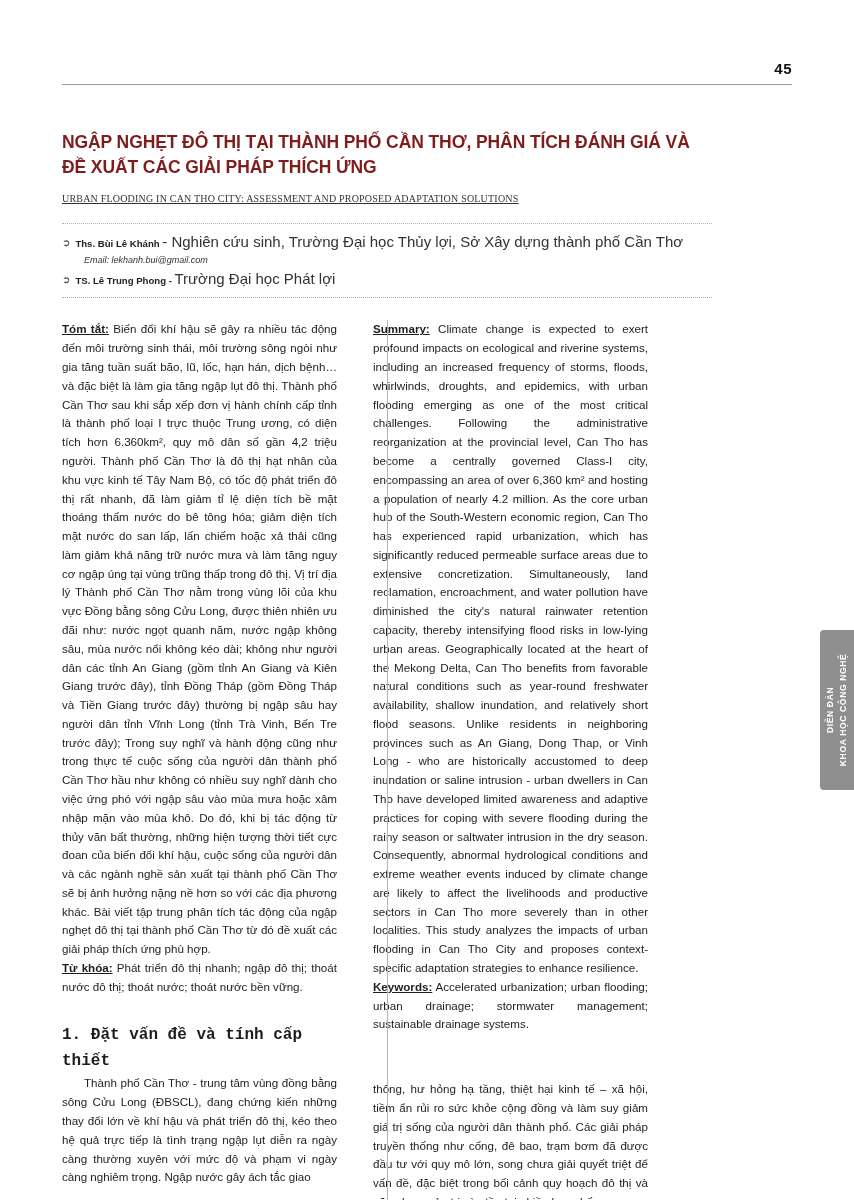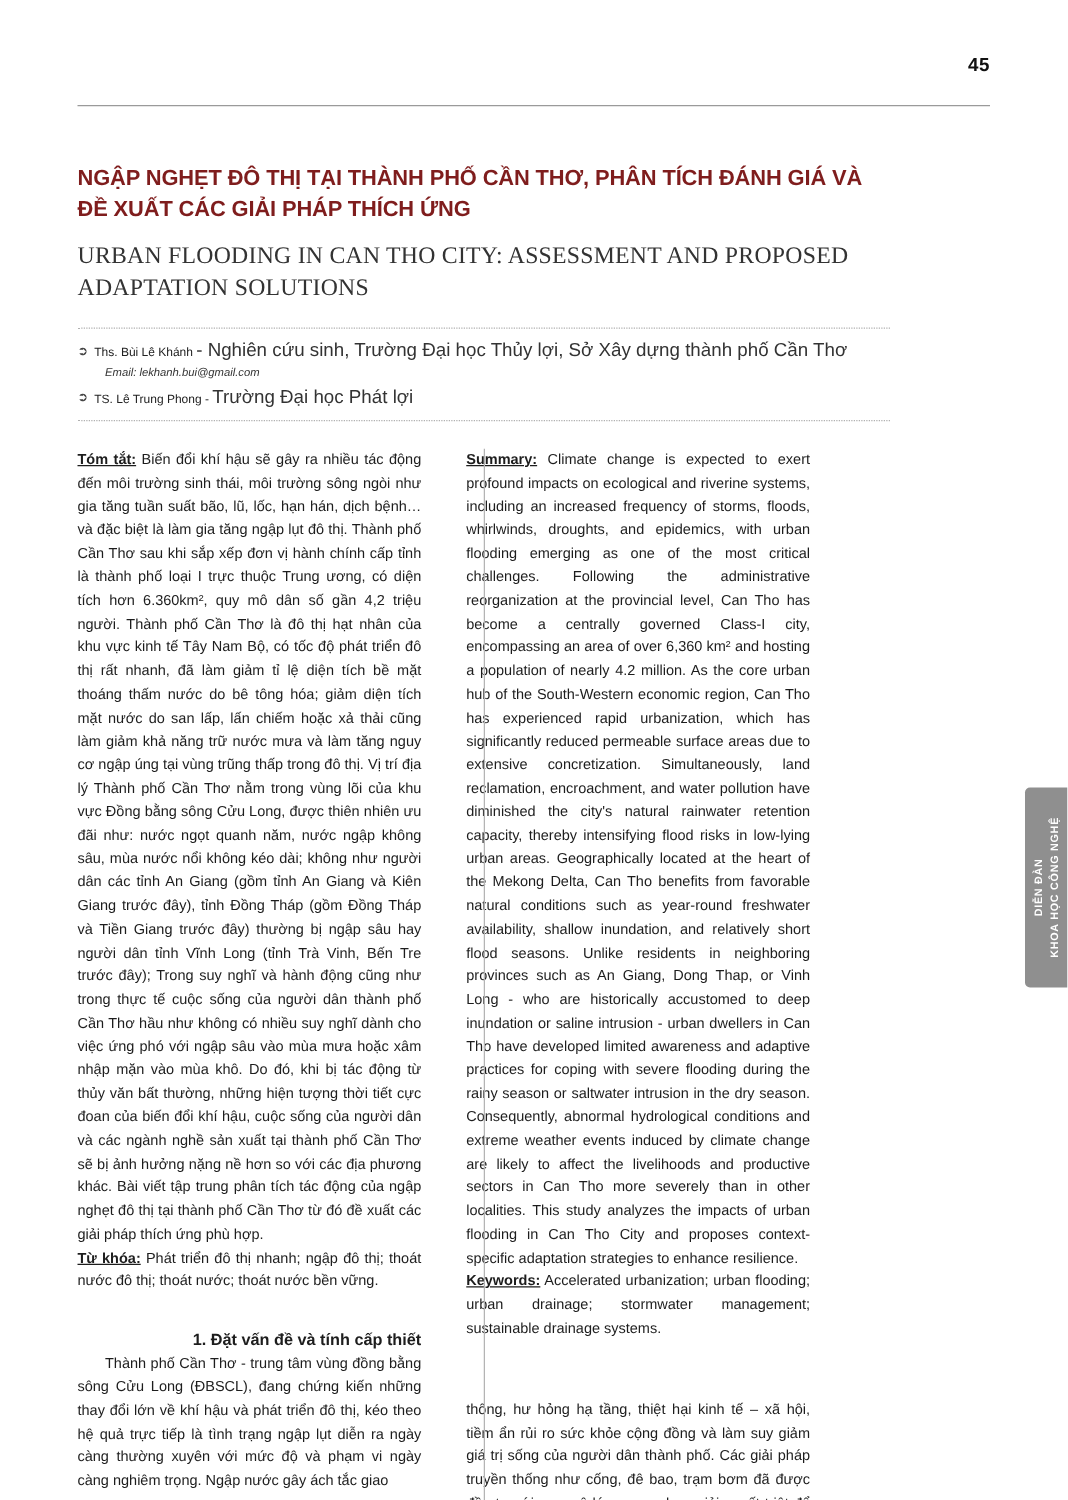"45" .page-number { top: 44px -> 60px }
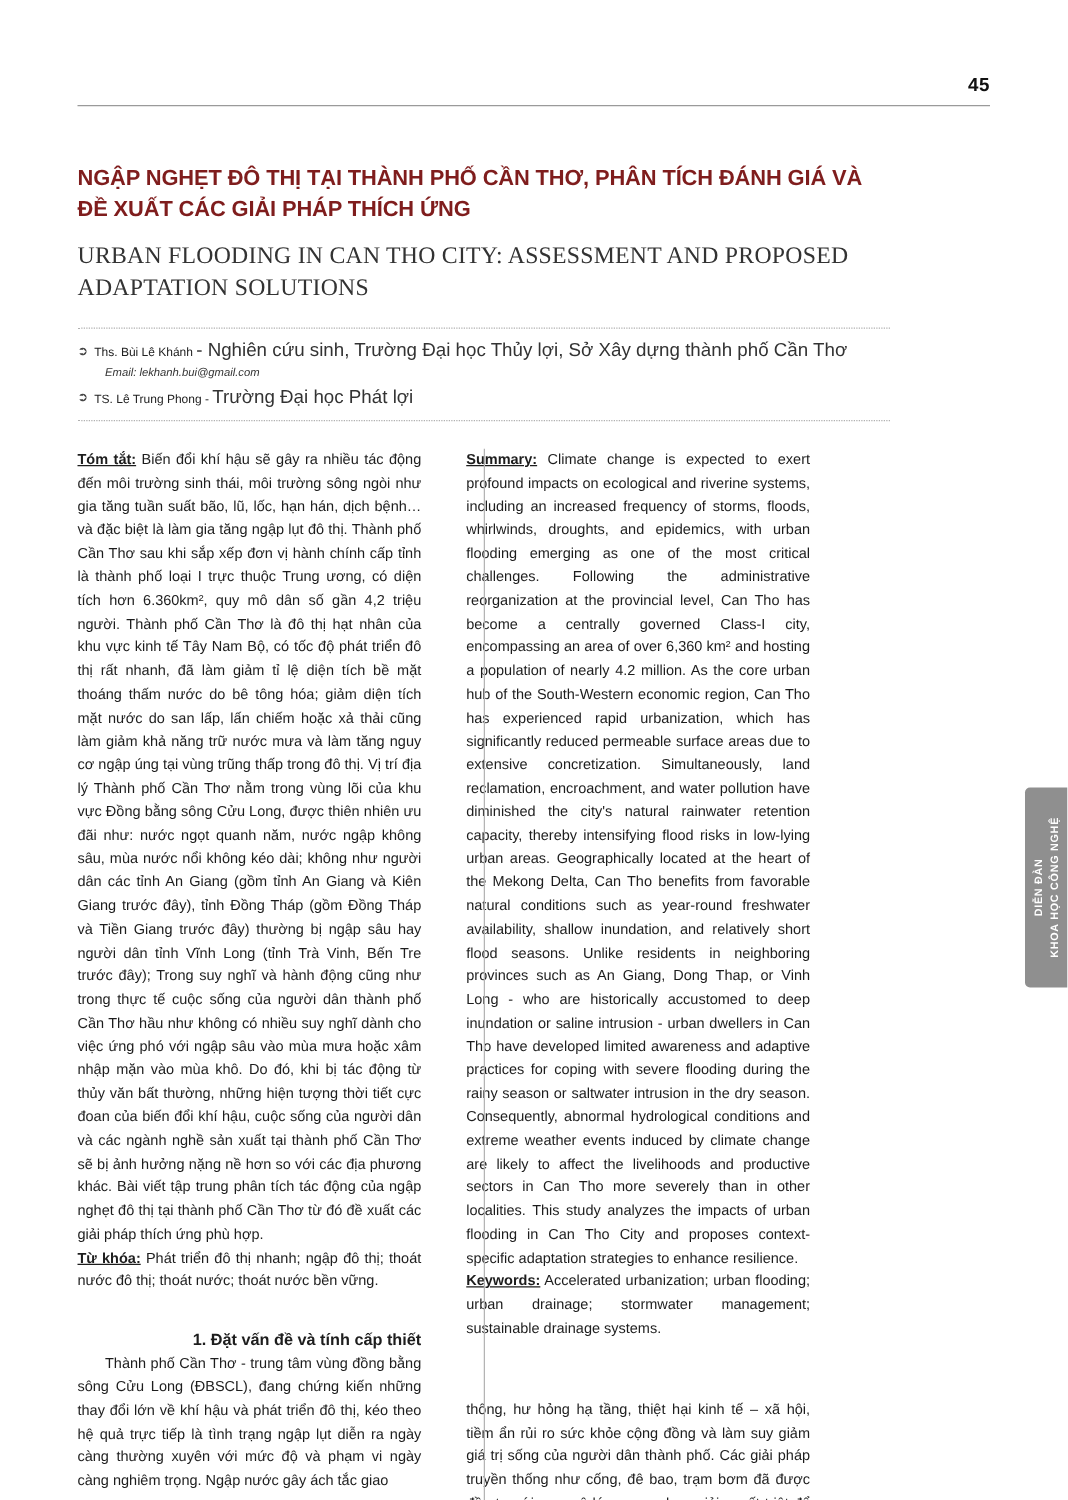"URBAN FLOODING IN CAN THO" .title-en { font-size: 19px -> 10px; text-decoration: none -> underline }
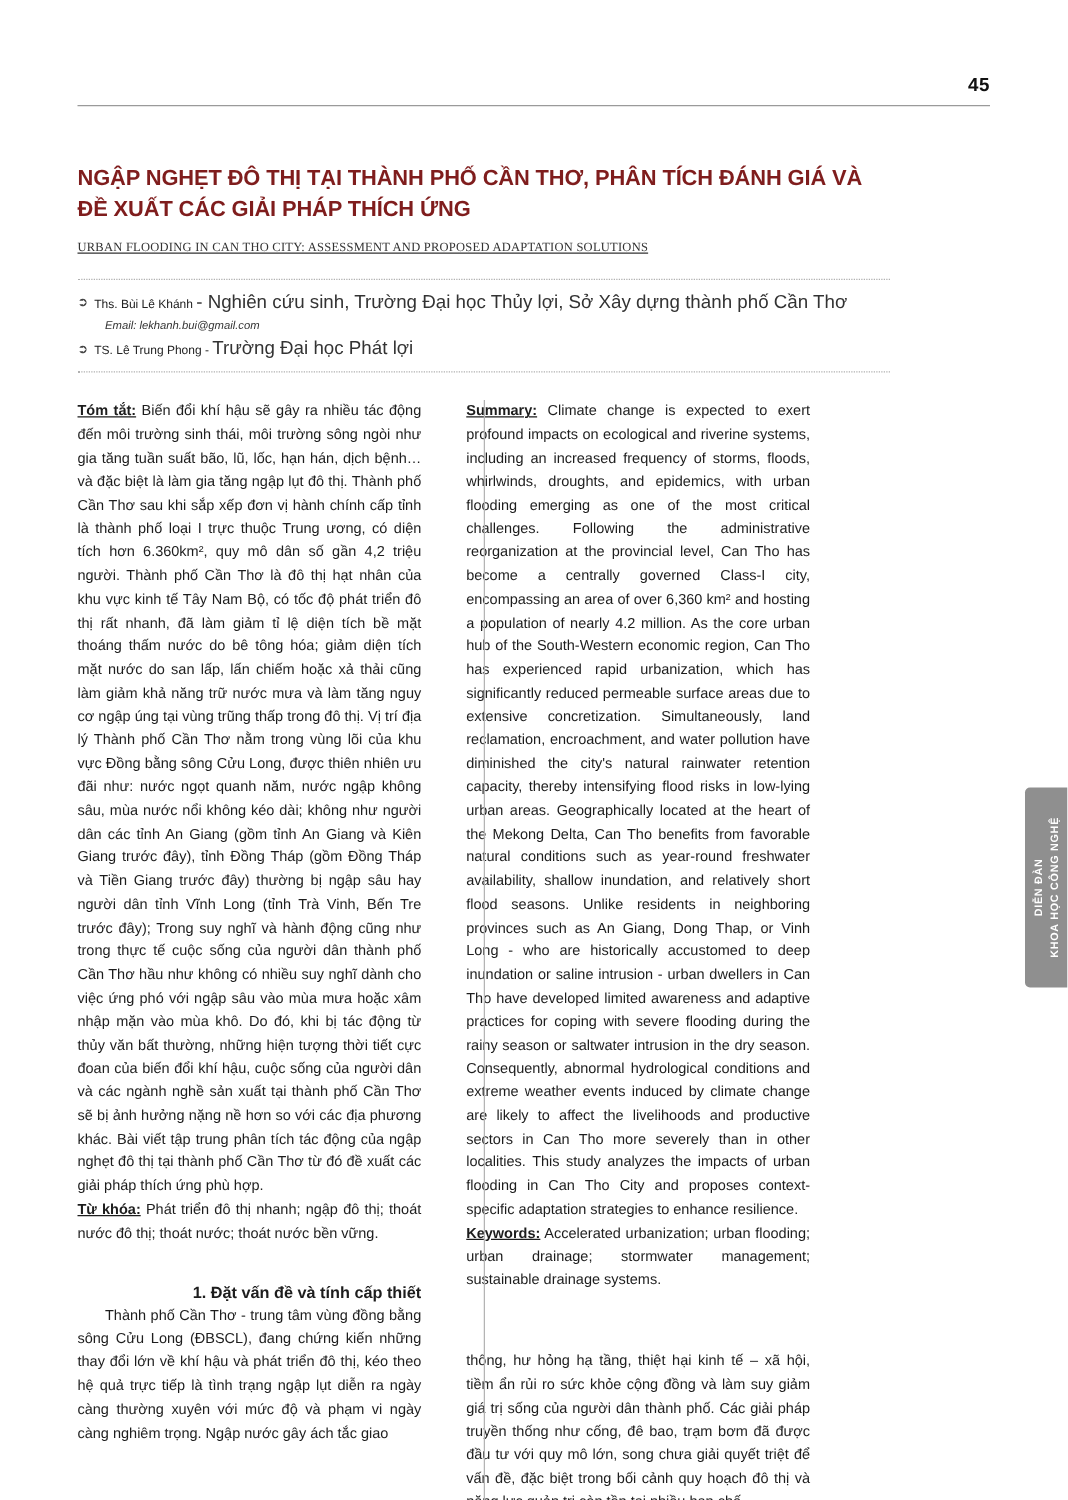"Ths. Bùi Lê Khánh" .author-name { font-weight: normal -> bold }
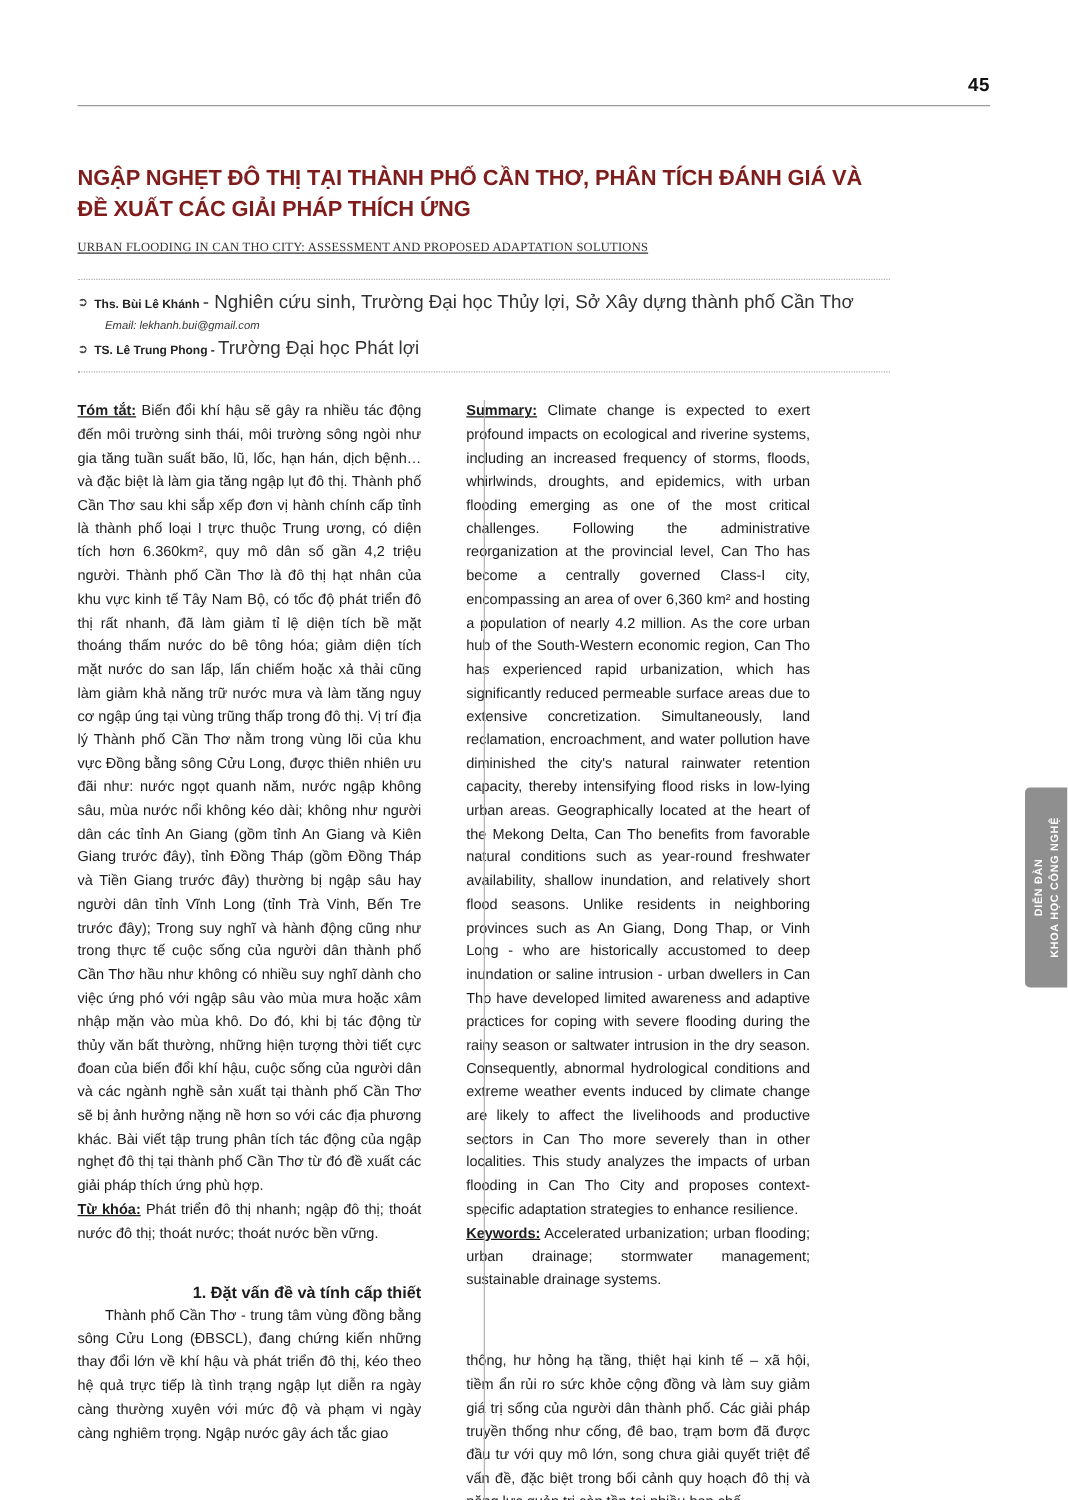"1. Đặt vấn đề và" .section-head { font-family: none -> Liberation Mono, monospace; font-size: 13px -> 16px; text-align: right -> left }
